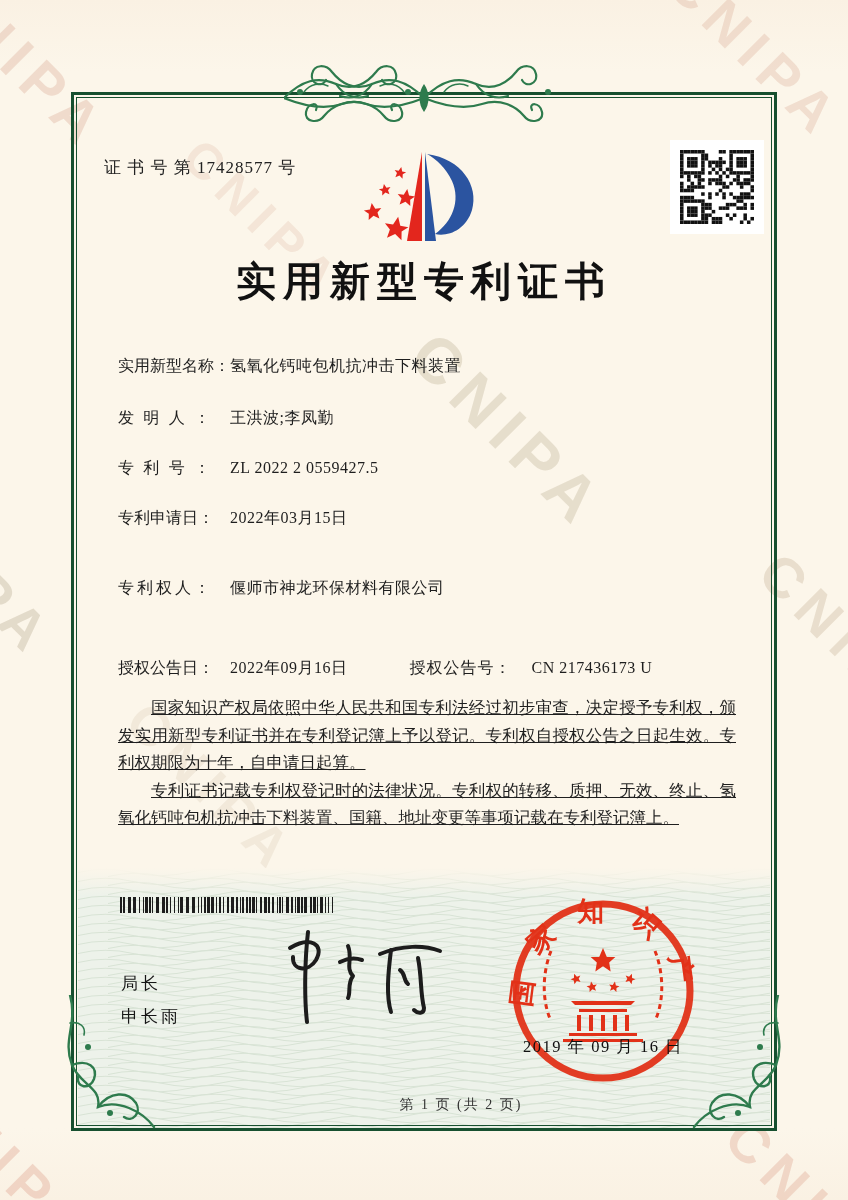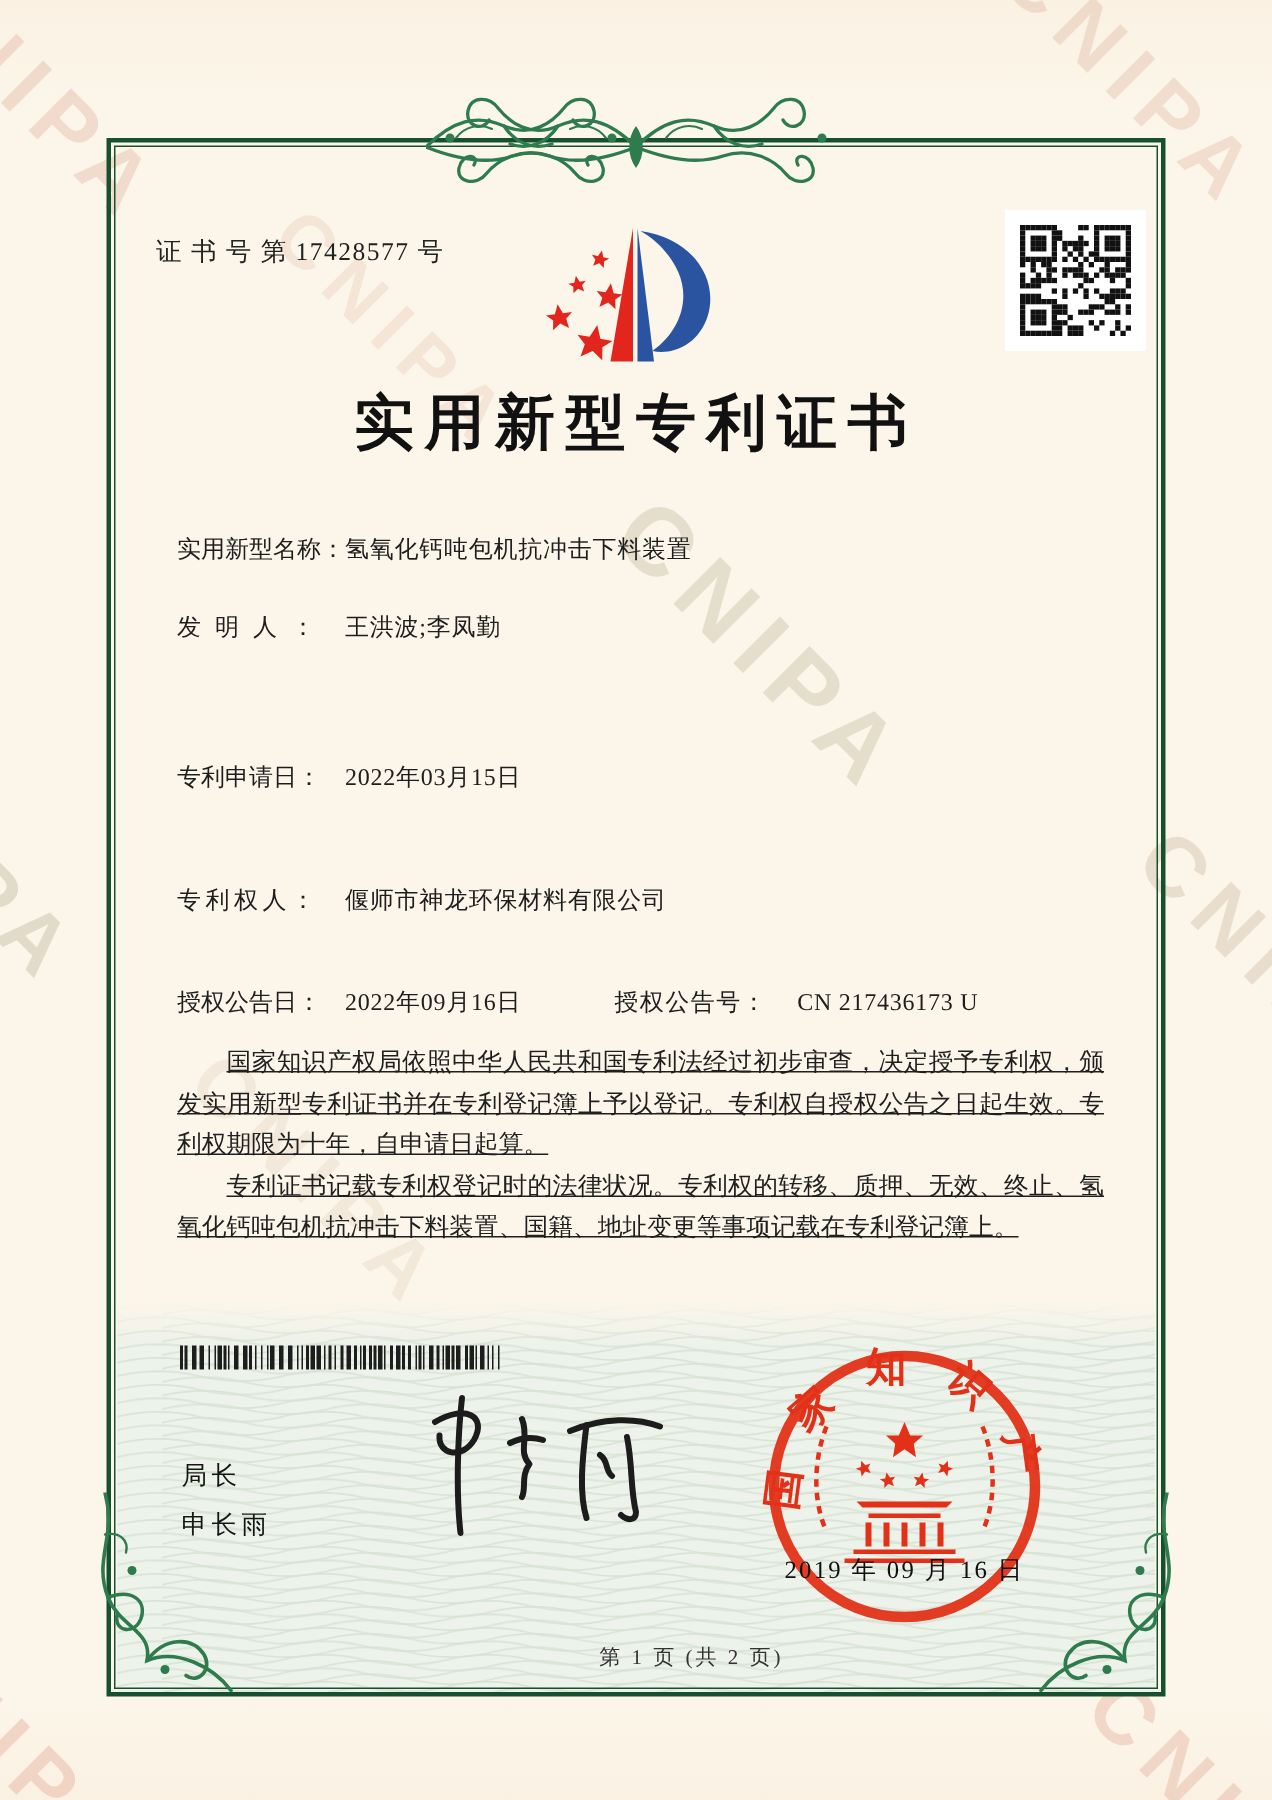"专利号： ZL 2022 2 0559427.5" div.field-row { html: none -> <div> <span>专利号：</span><span>ZL 2022 2 0559427.5</span> </div> }
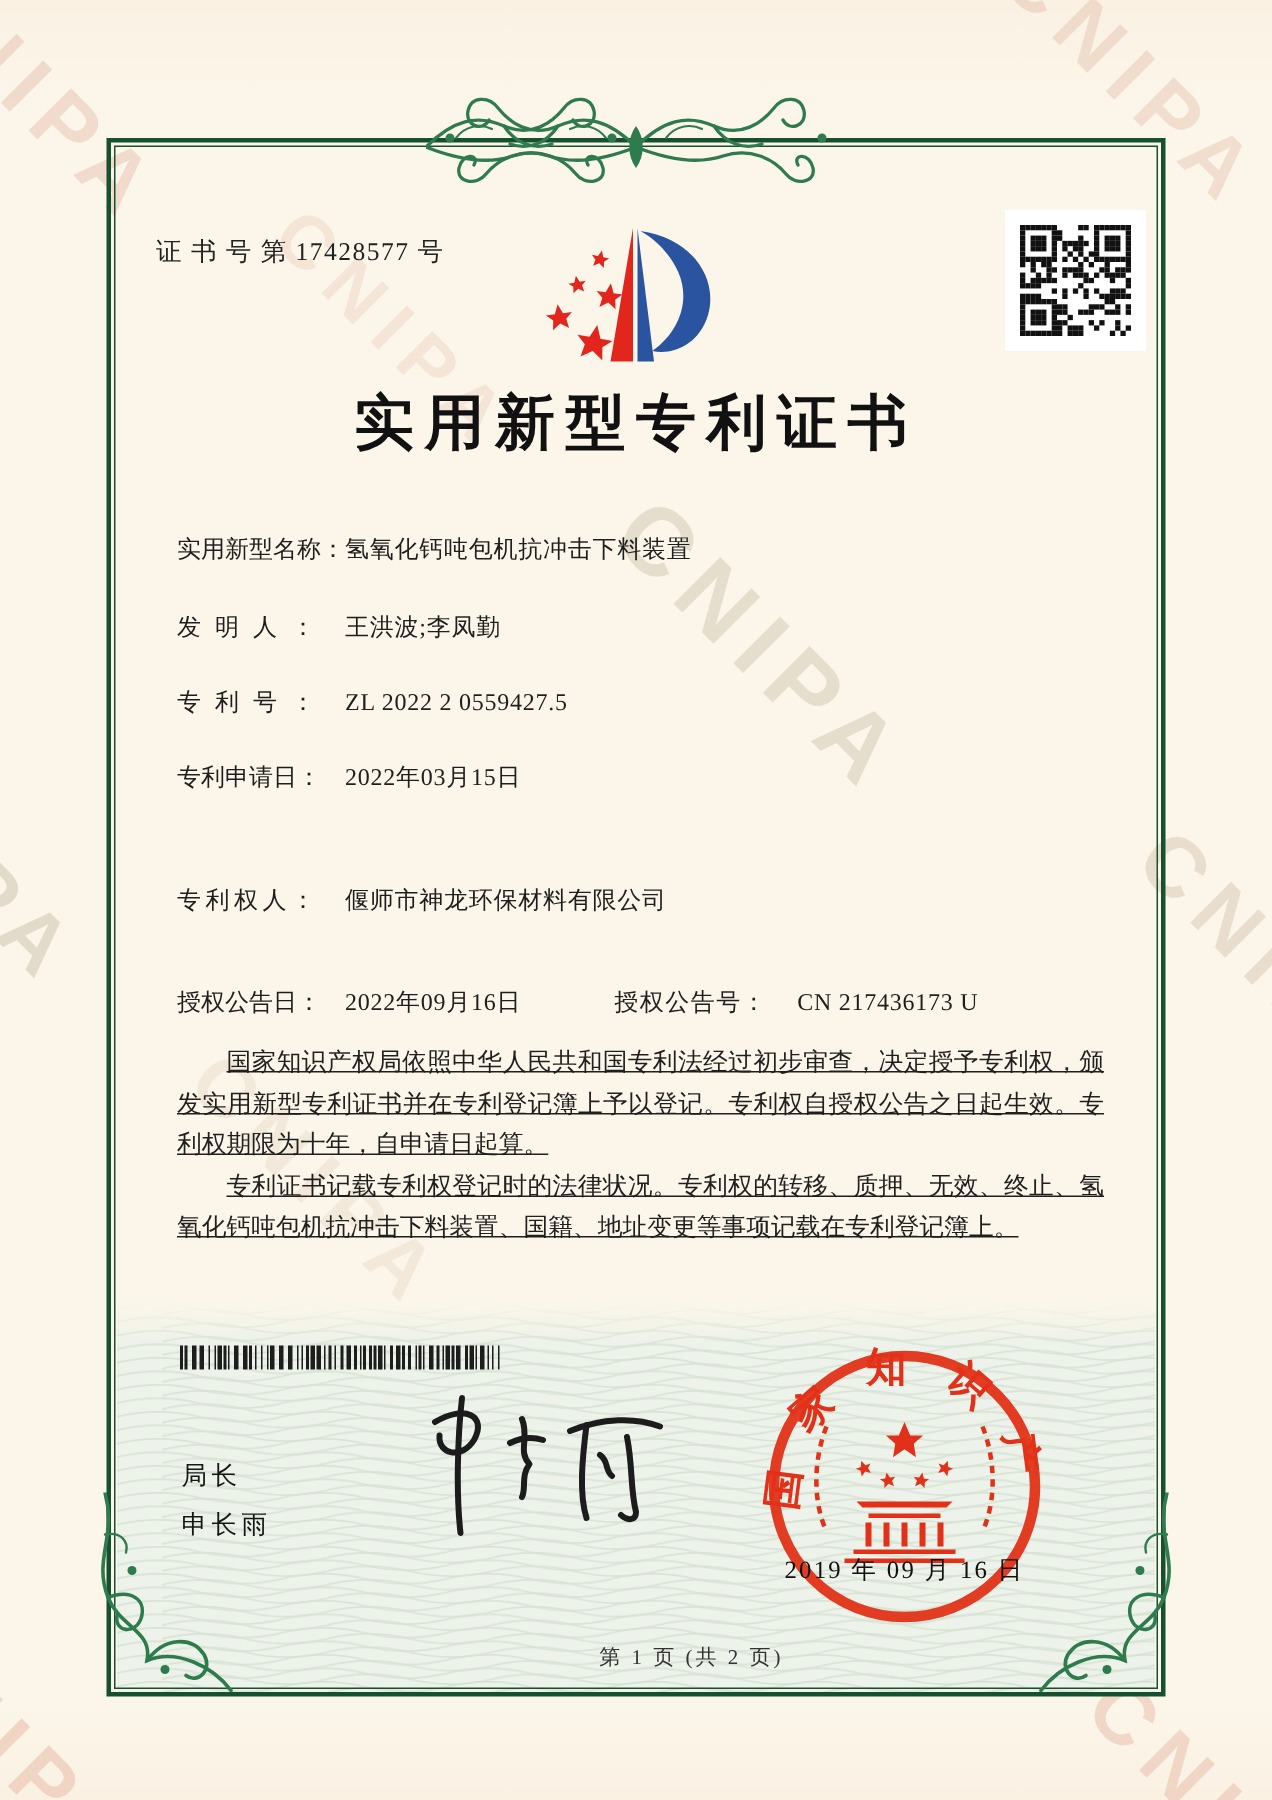"专利权人： 偃师市神龙环保材料有限公司" div.field-row { top: 590px -> 578px }
